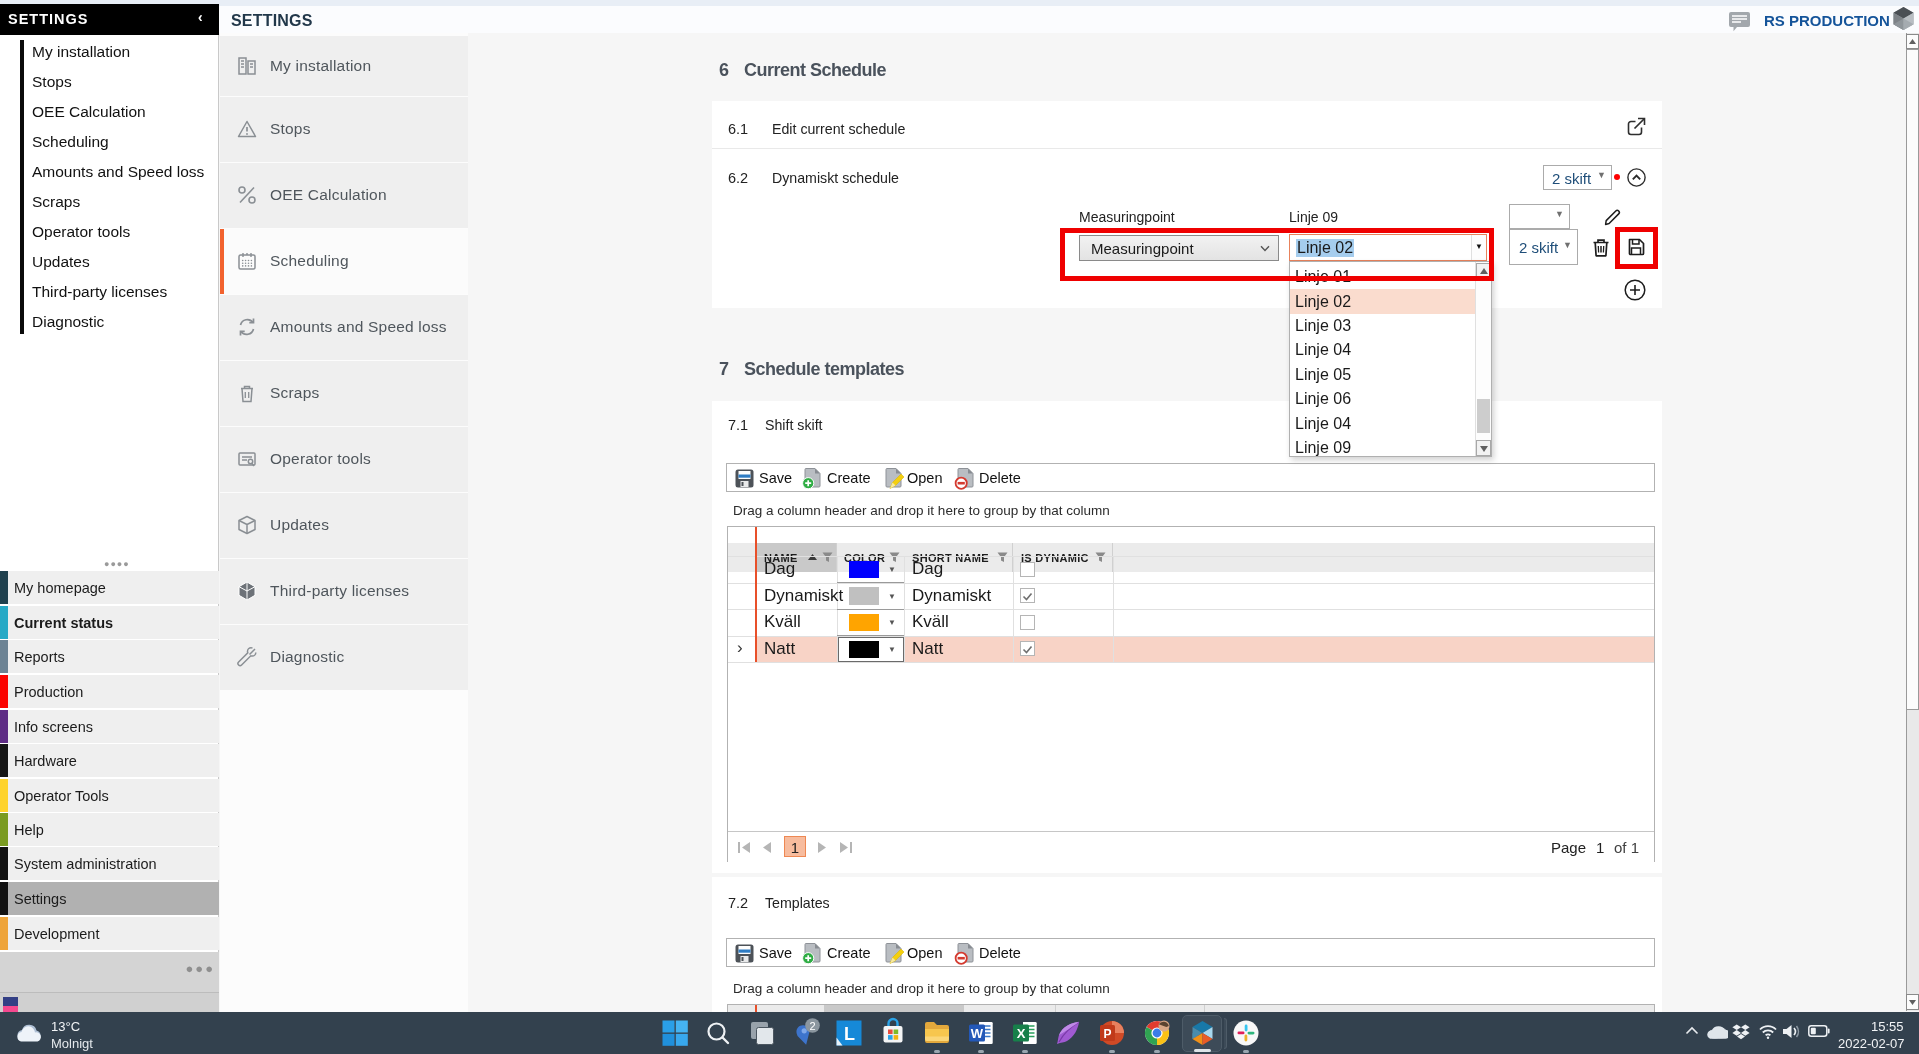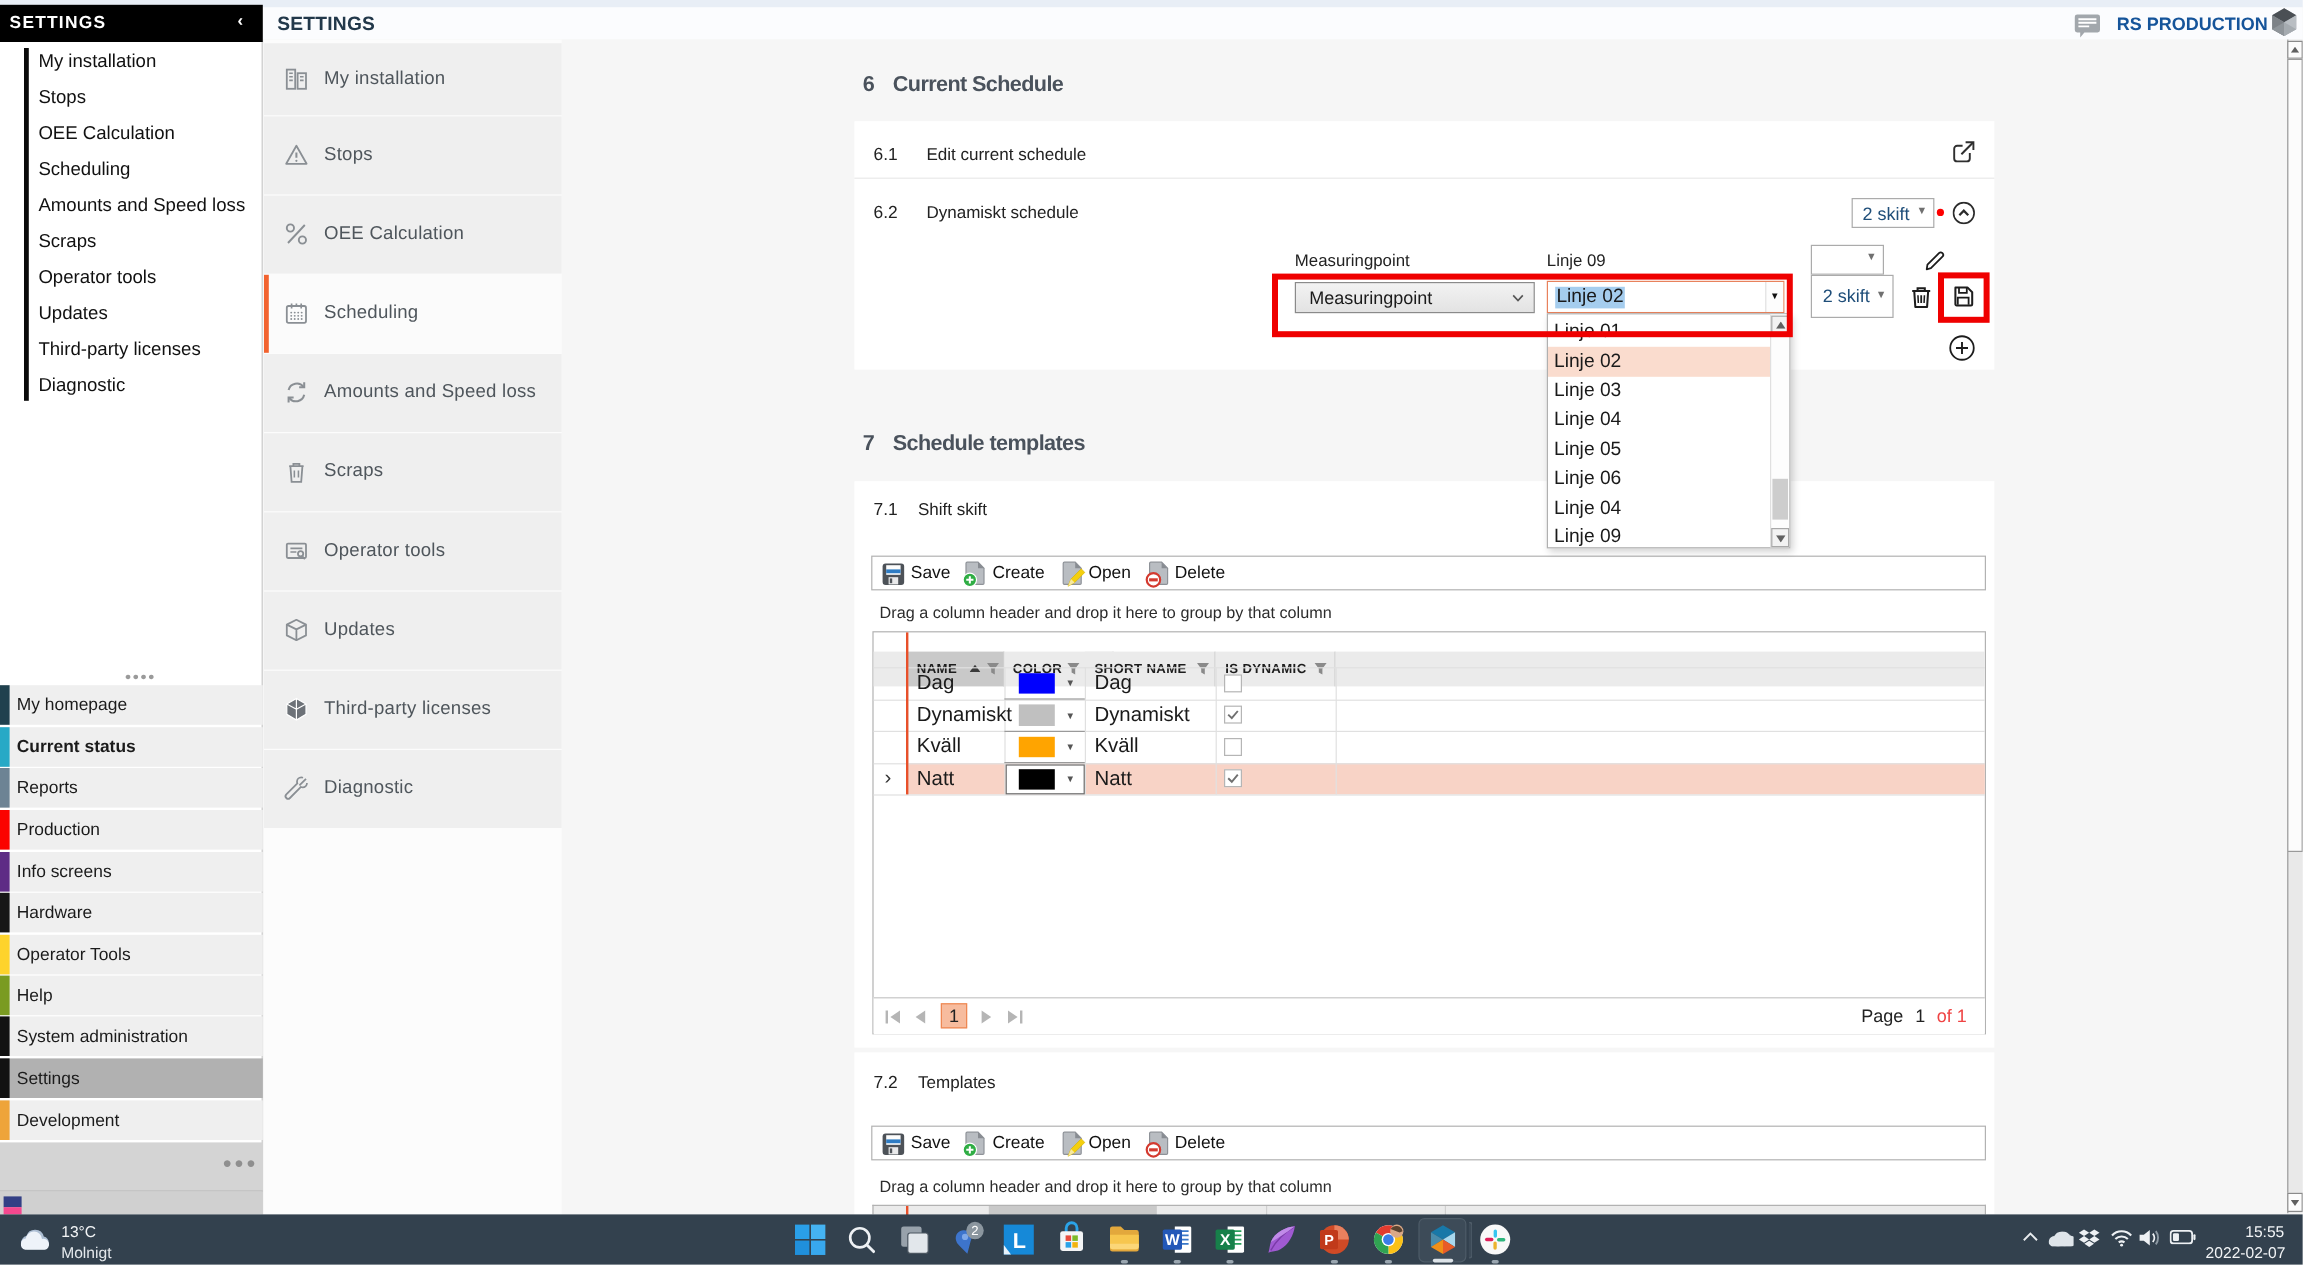"of 1" span { color: #ef4444 -> #404040 }
